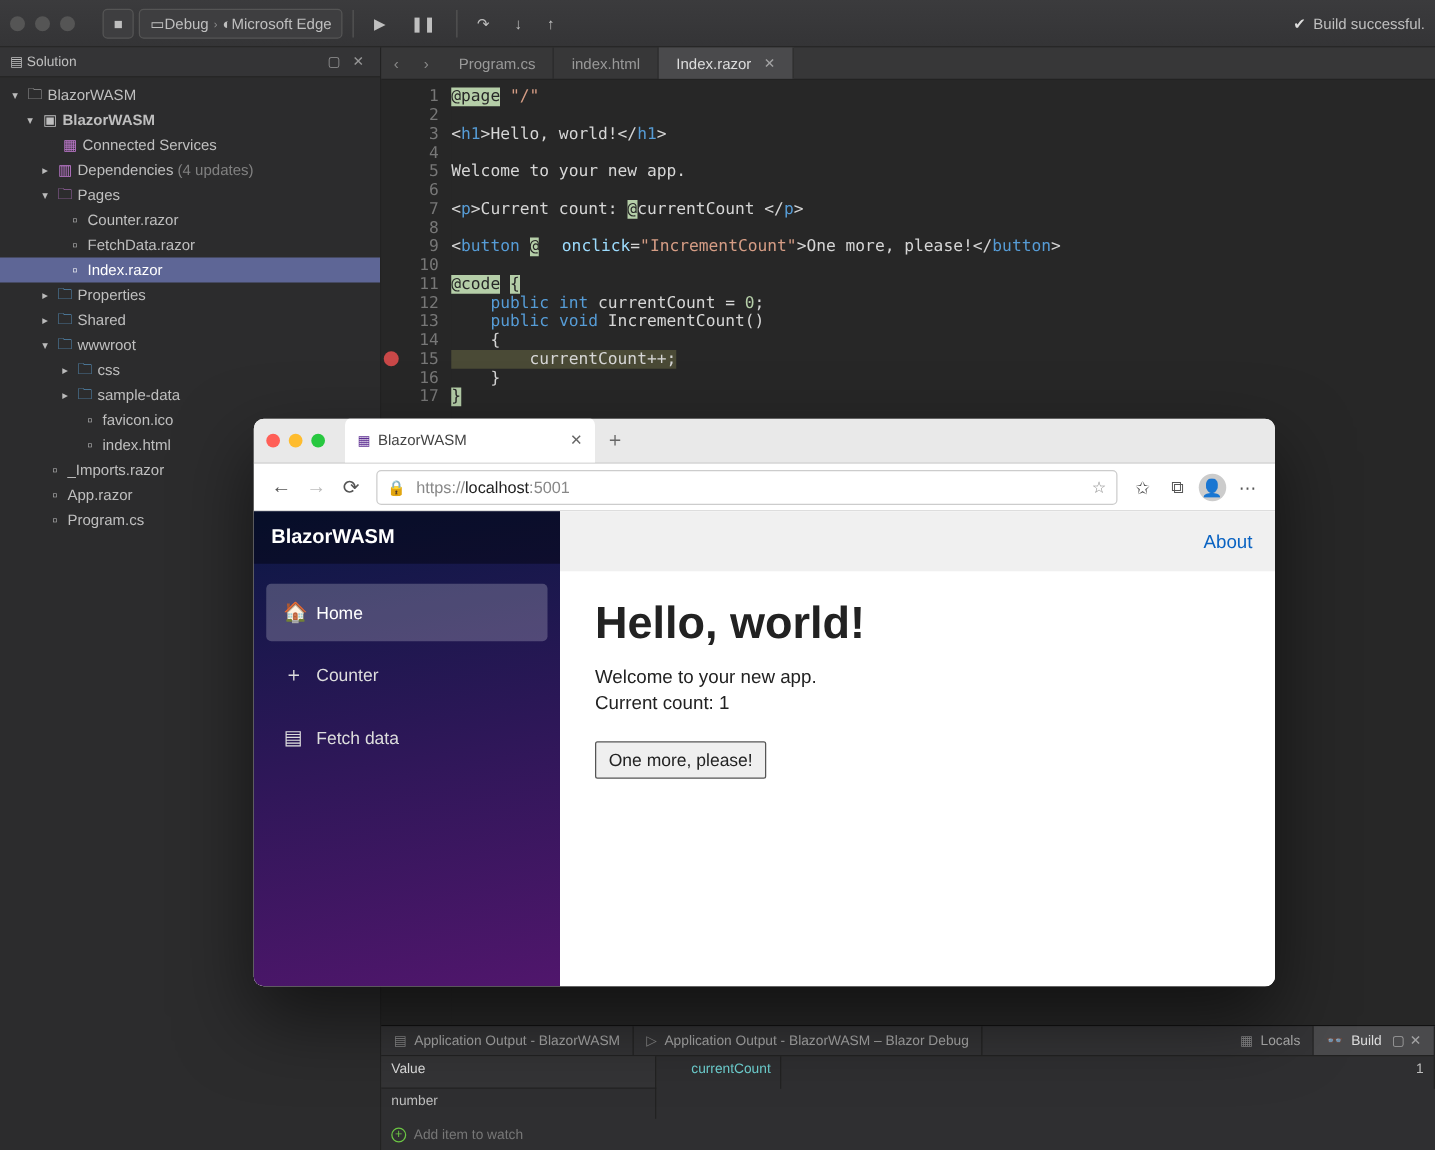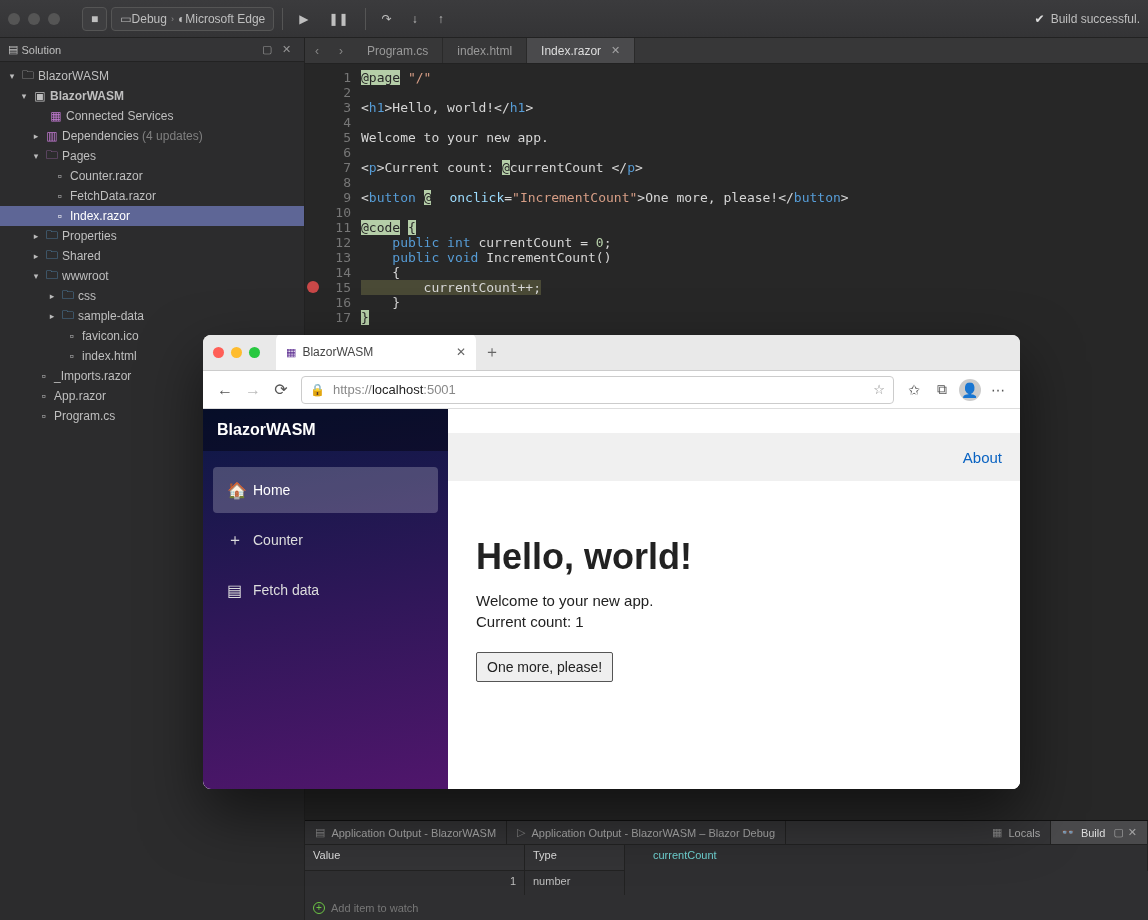"About" .br-topbar { margin-top: 24px -> none }
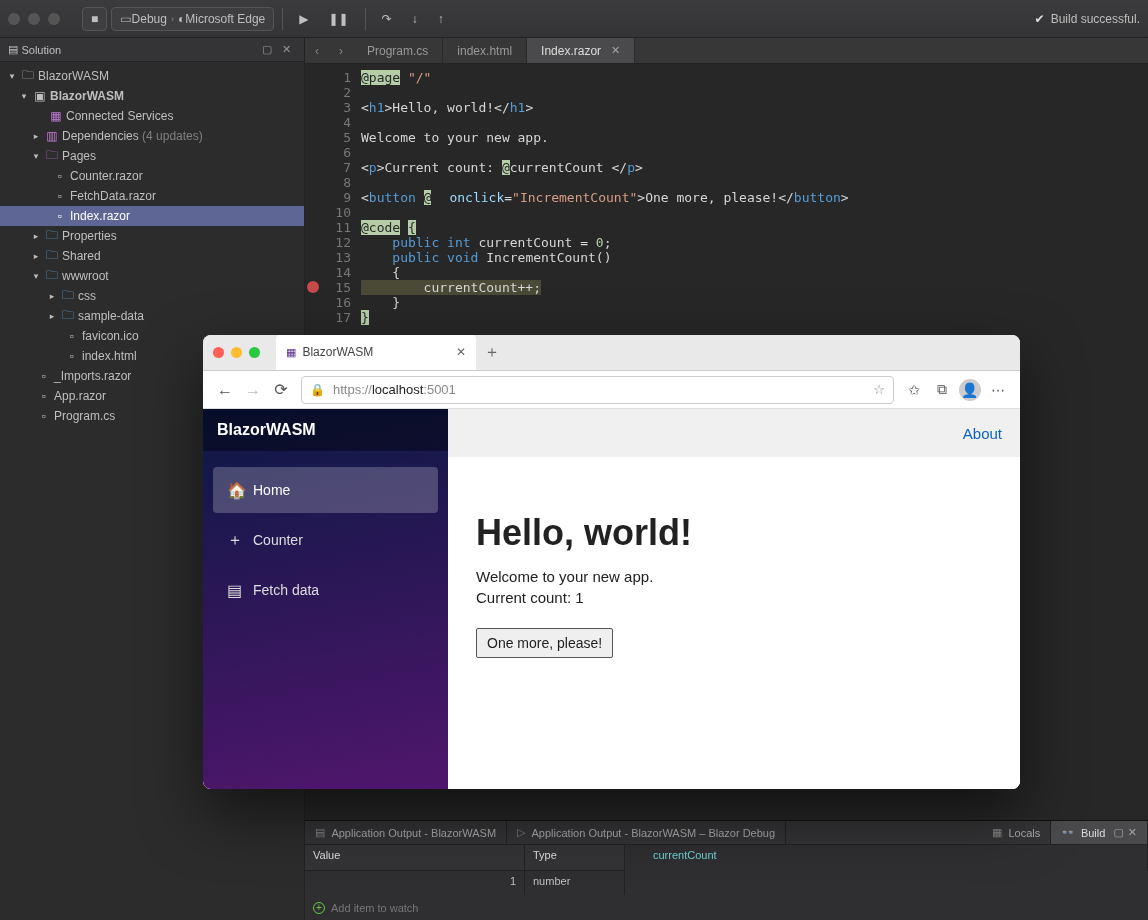"Hello, world!" .br-content { margin-top: 35px -> none }
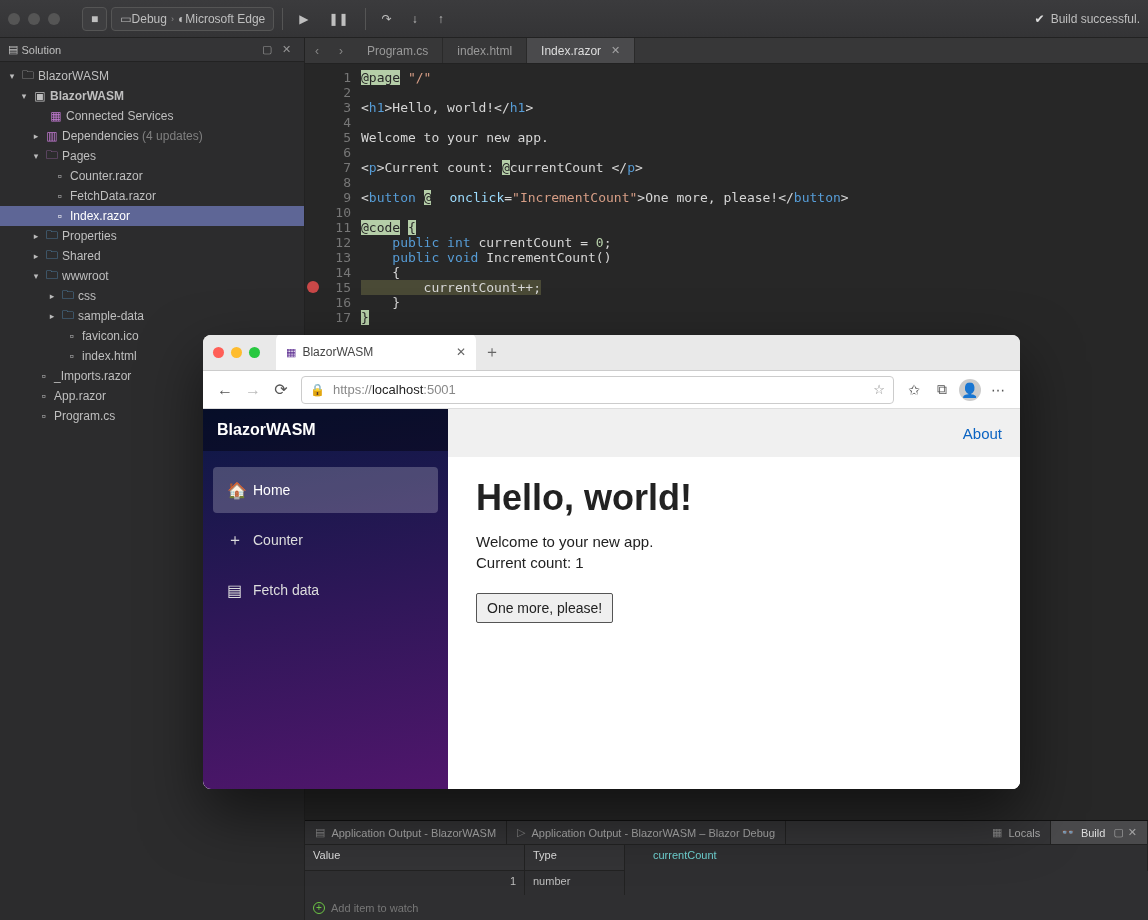"Type" div.wg-head { html: <div>Type</div> -> none }
